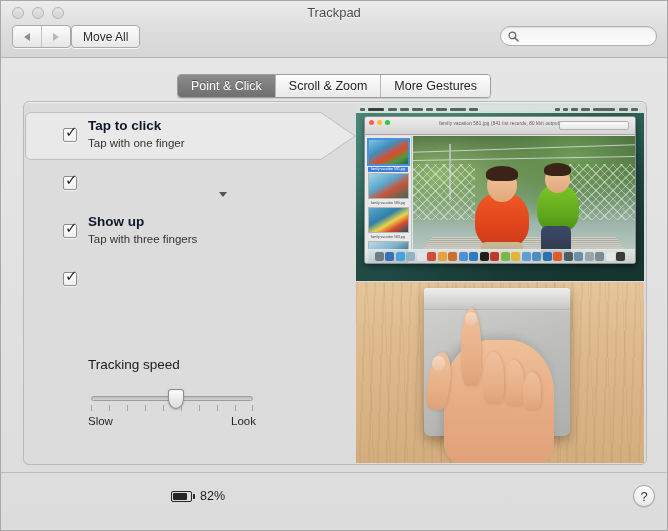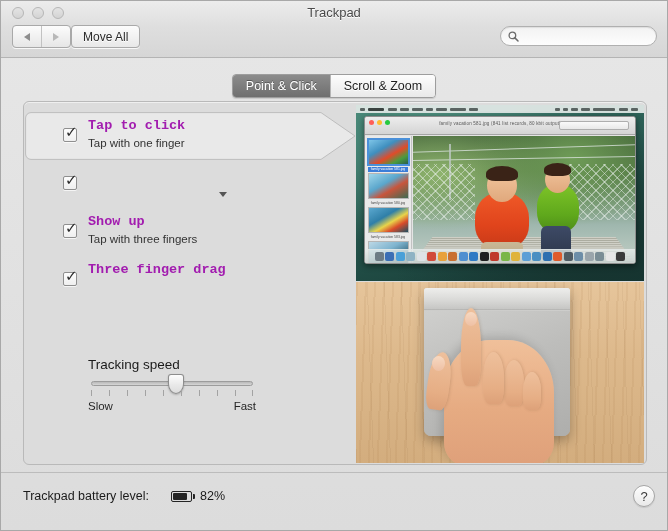"More Gestures" div.tab { html: none -> <div>More Gestures</div> }
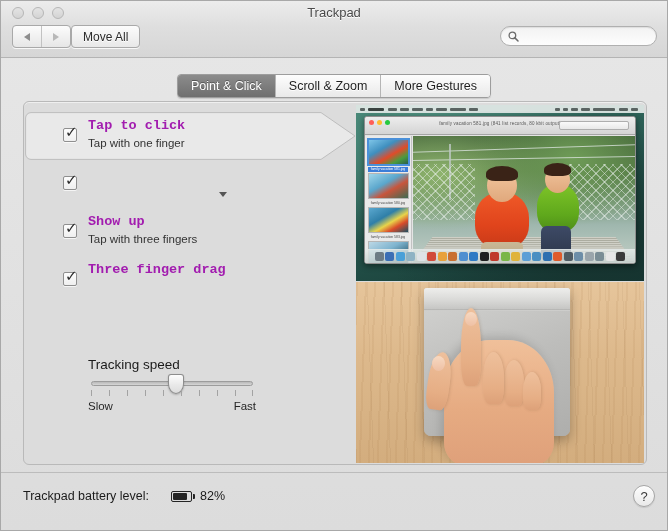"Tap to click" .opt .tt { color: #a21caf -> #0f172a; font-family: Liberation Mono, monospace -> none }
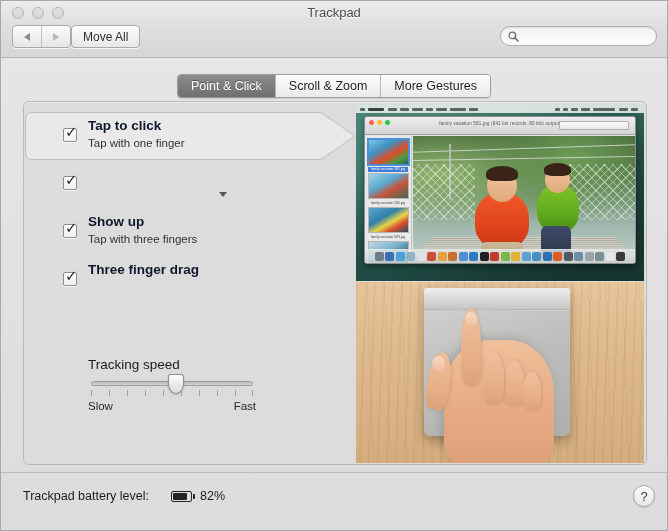"Three finger drag" div.tt { html: <div>Three finger drag</div> -> none }
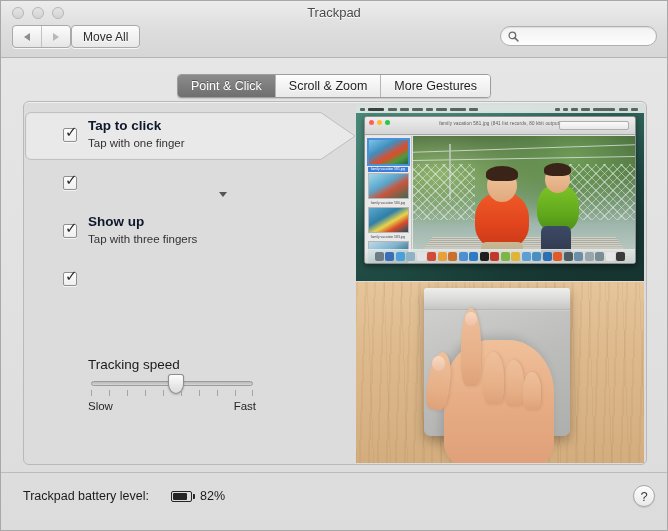"Tracking speed" #tslabel { margin-bottom: 9px -> 24px }
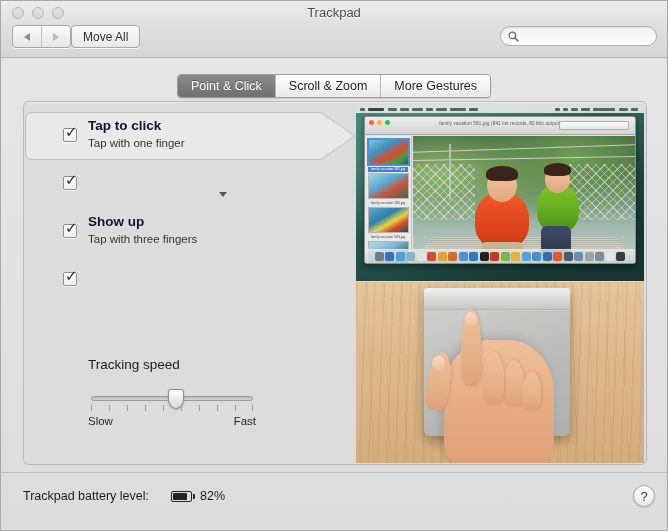"Fast" span { text: Fast -> Look }
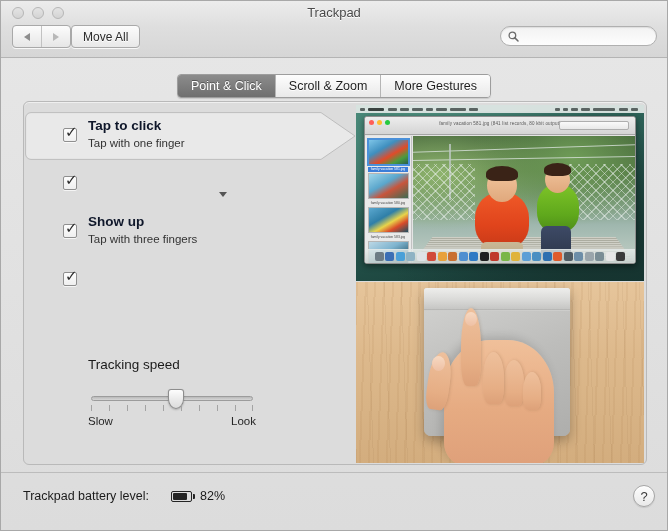"Trackpad battery level:" div { html: <div>Trackpad battery level:</div> -> none }
